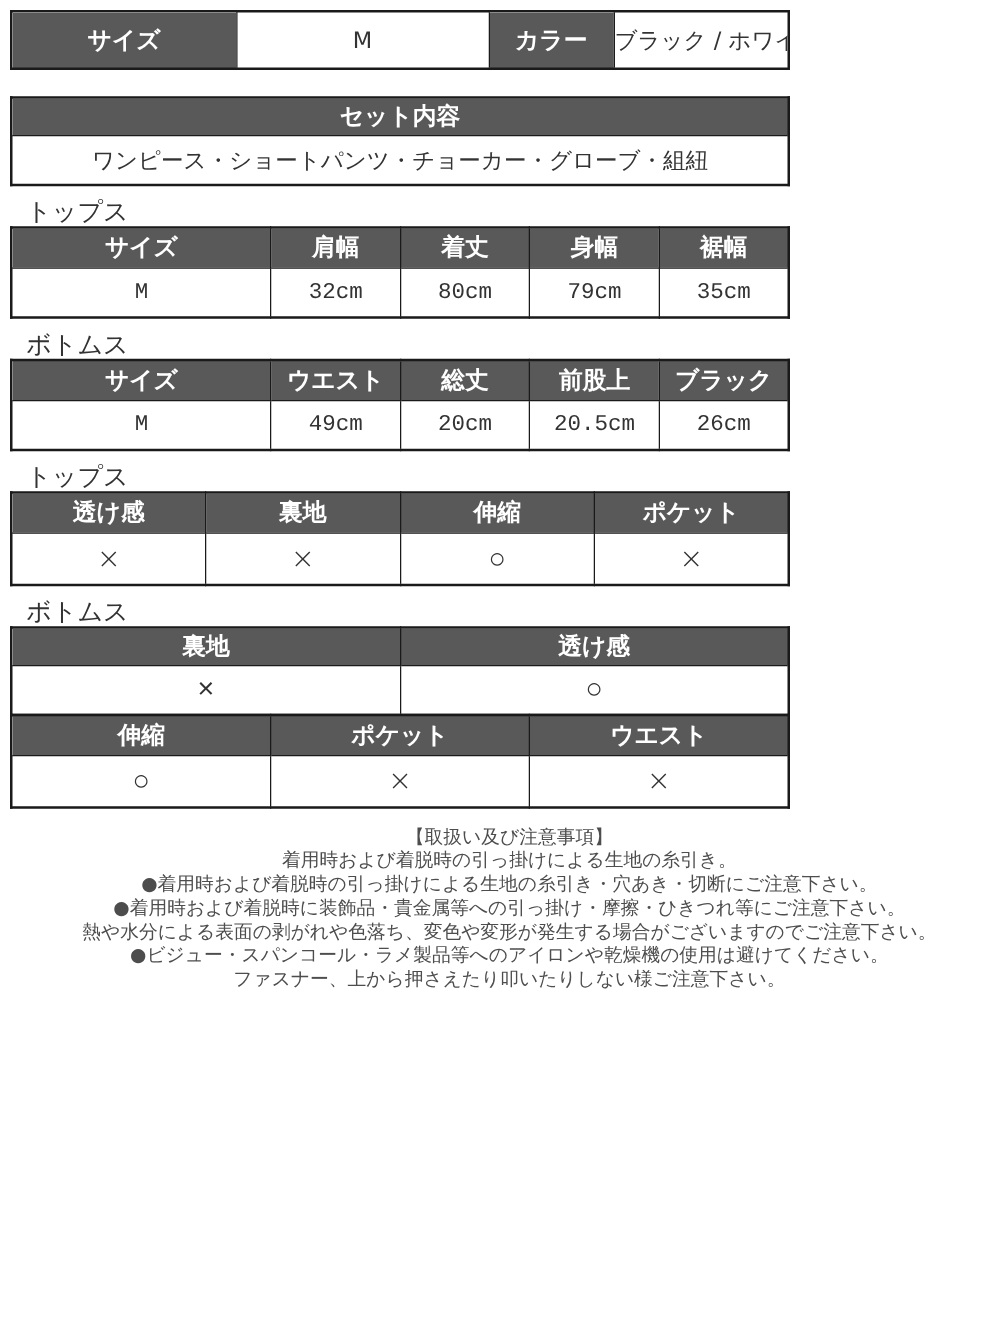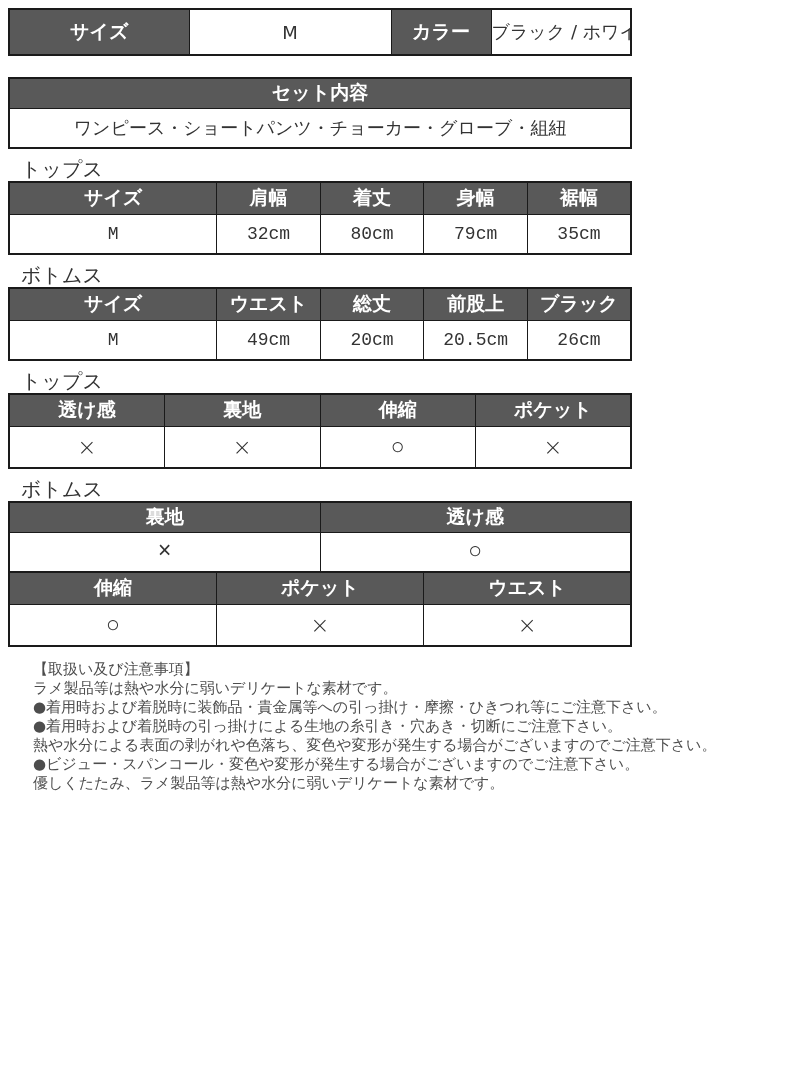"【取扱い及び注意事項】" .notes div { text-align: none -> center }
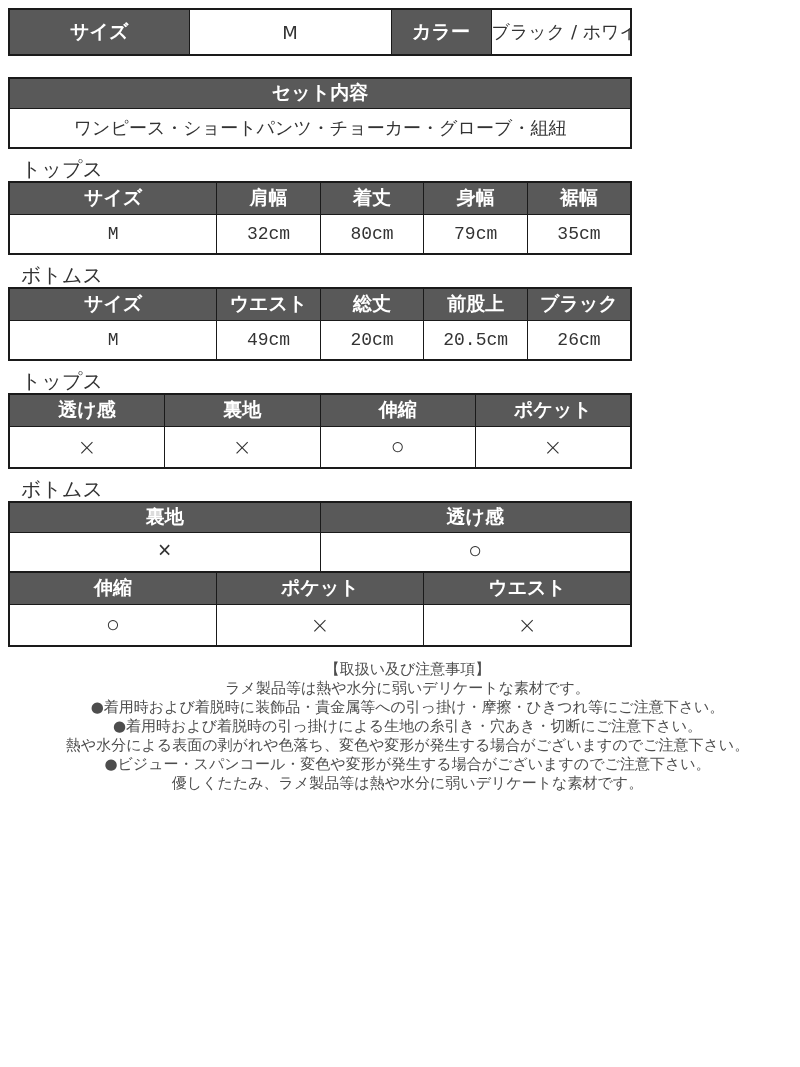"ラメ製品等は熱や水分に弱いデリケートな素材です。" div { text: ラメ製品等は熱や水分に弱いデリケートな素材です -> 着用時および着脱時の引っ掛けによる生地の糸引き }
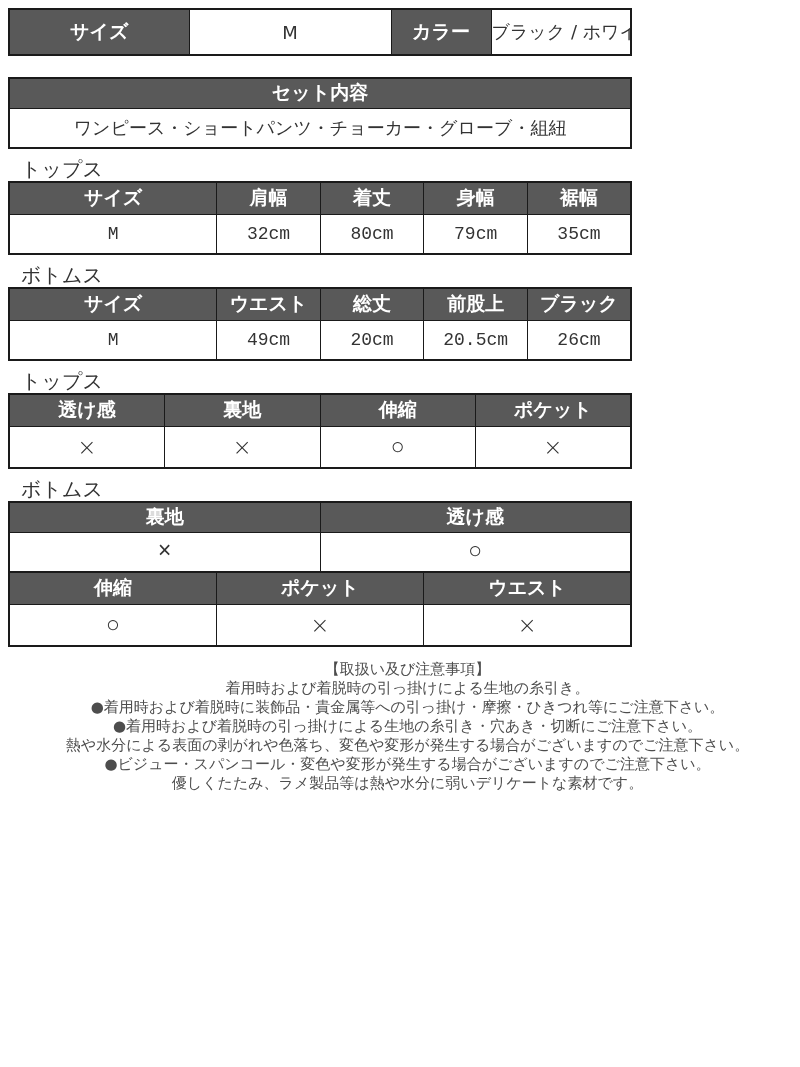"●着用時および着脱時に装飾品・貴金属等への引っ掛け・摩擦・ひきつれ等にご注意下さ" div { order: before "●着用時および着脱時の引っ掛けによる生地の糸引き・穴あき・切断にご注意下さい。" -> after "●着用時および着脱時の引っ掛けによる生地の糸引き・穴あき・切断にご注意下さい。" }
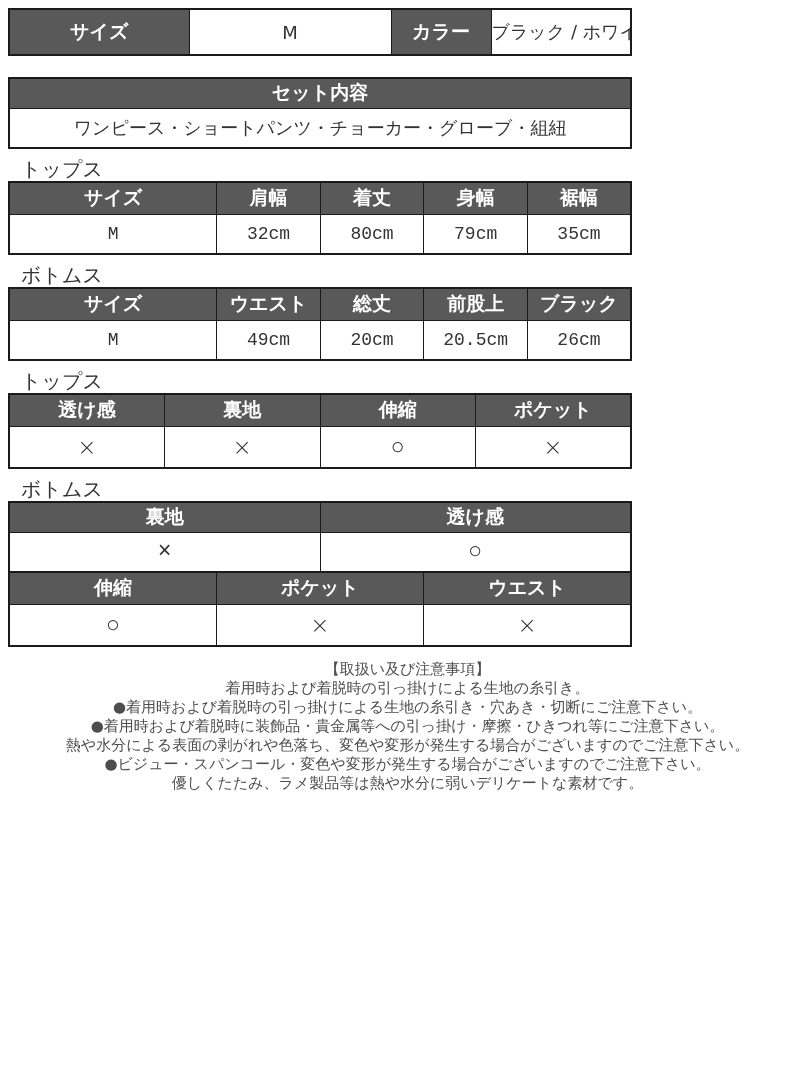"●ビジュー・スパンコール・変色や変形が発生する場合がございますのでご注意下さい。" div { text: 変色や変形が発生する場合がございますのでご注意下 -> ラメ製品等へのアイロンや乾燥機の使用は避けてくだ }
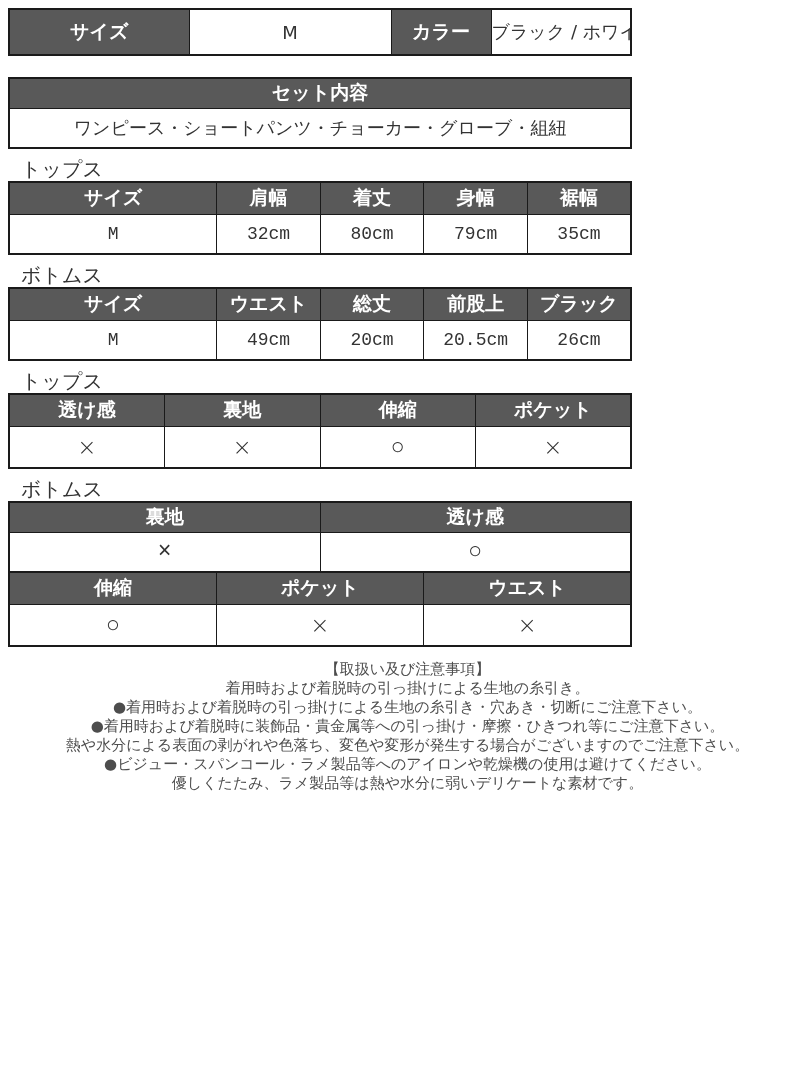"優しくたたみ、ラメ製品等は熱や水分に弱いデリケートな素材です。" div { text: 優しくたたみ、ラメ製品等は熱や水分に弱いデリケートな素材です -> ファスナー、上から押さえたり叩いたりしない様ご注意下さい }
